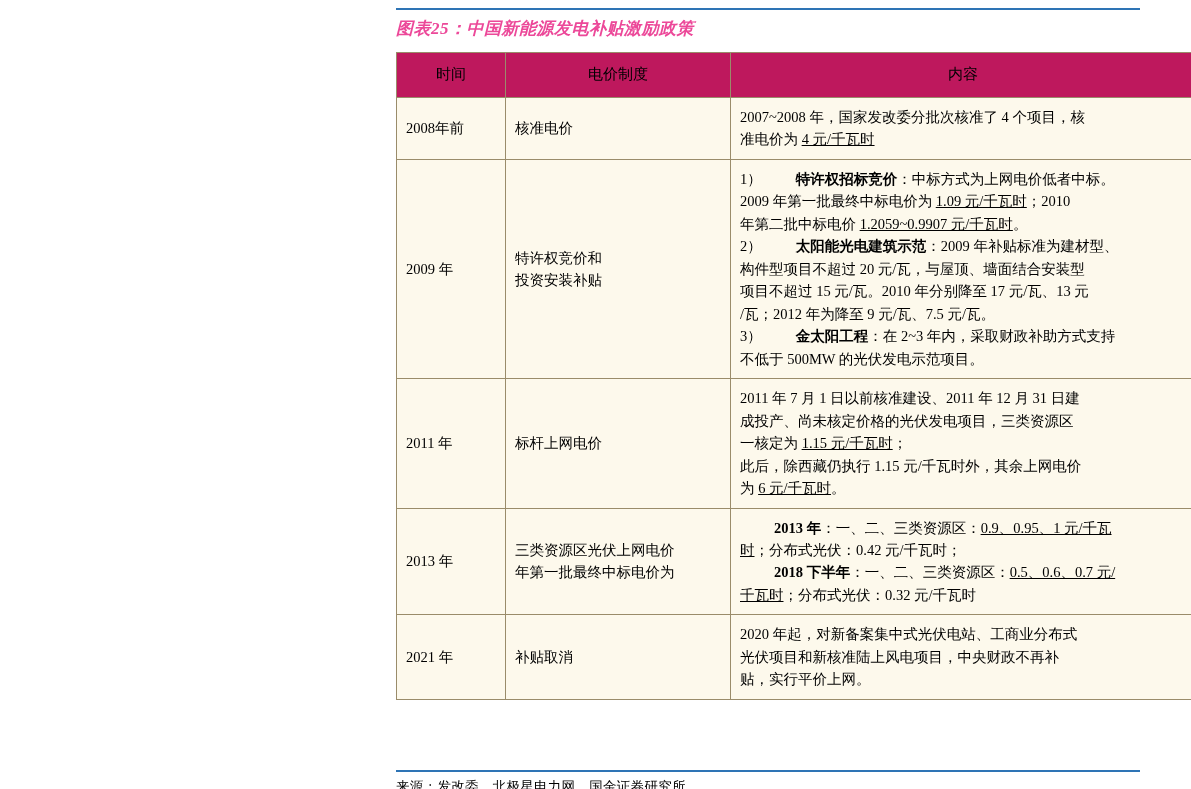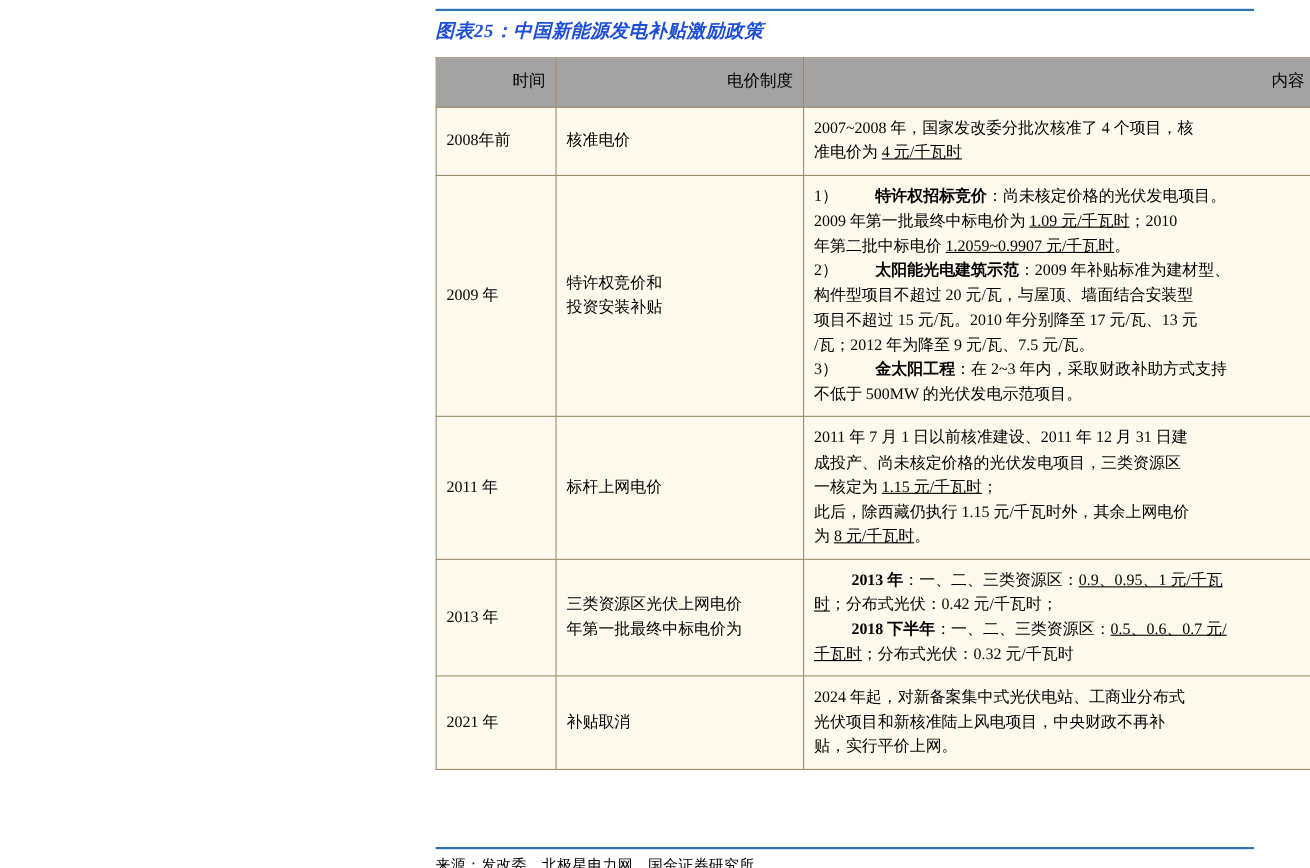"图表25：中国新能源发电补贴激励政策" .title-text { color: #1d4ed8 -> #ec4899 }
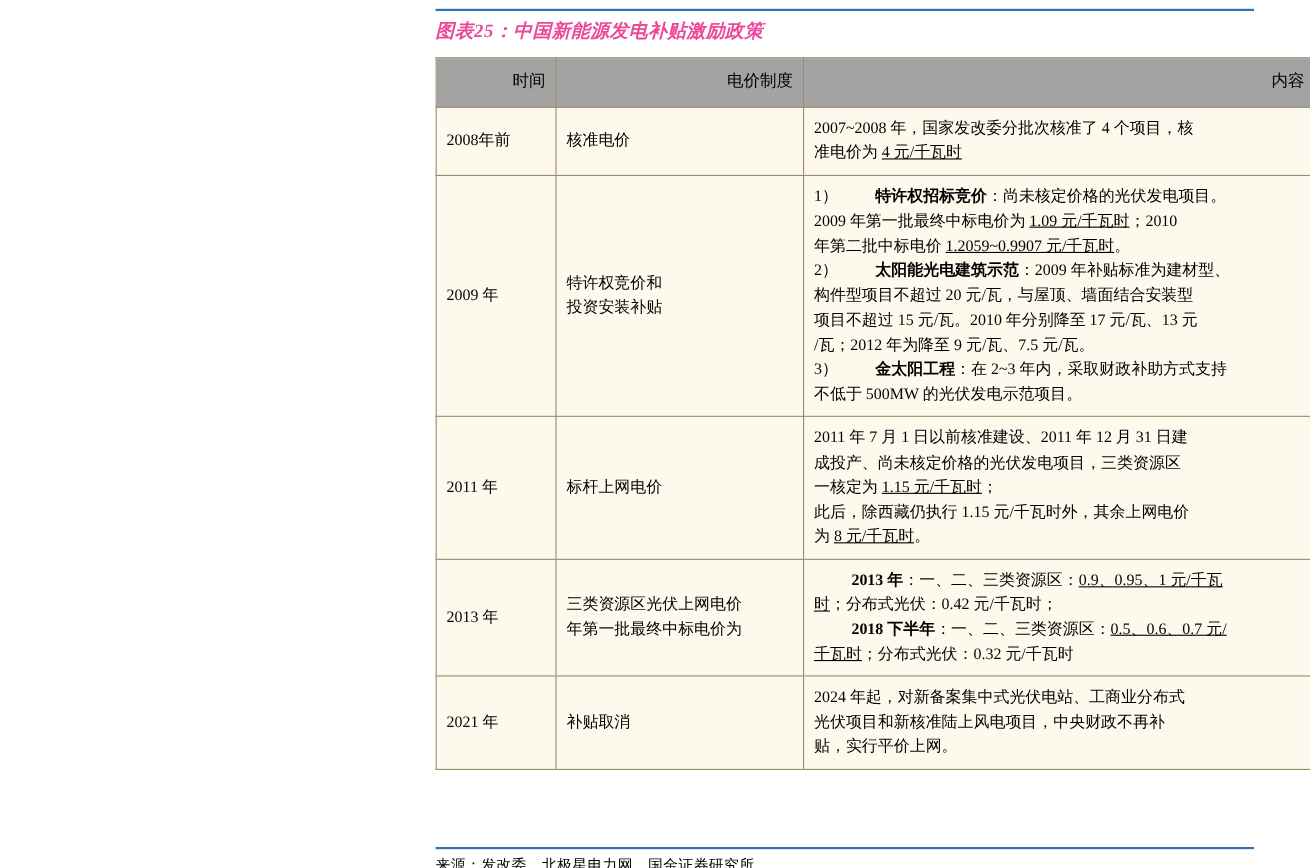"时间" table.chart-table thead th { background: #a3a3a3 -> #be185d; text-align: right -> center }
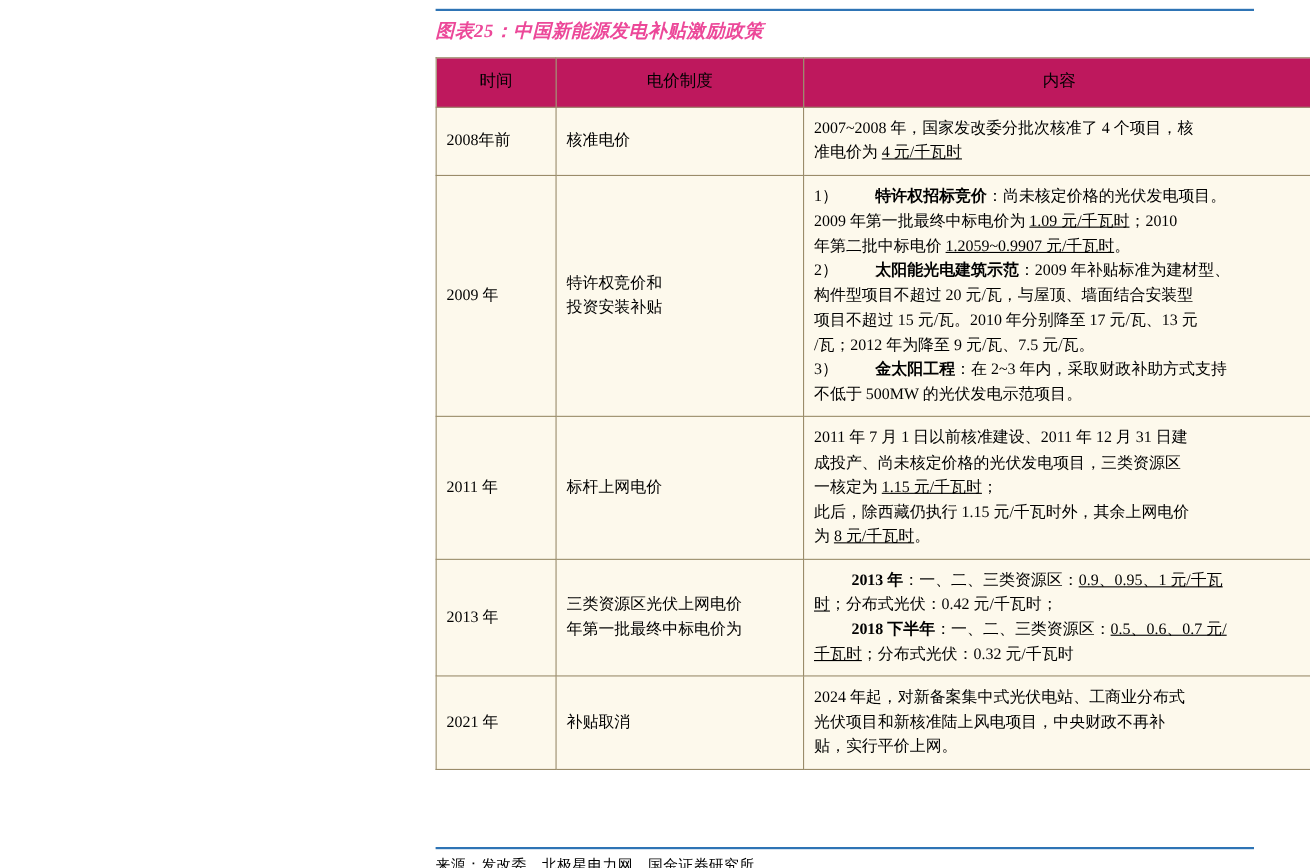"：尚未核定价格的光伏发电项目。" span { text: 尚未核定价格的光伏发电项目 -> 中标方式为上网电价低者中标 }
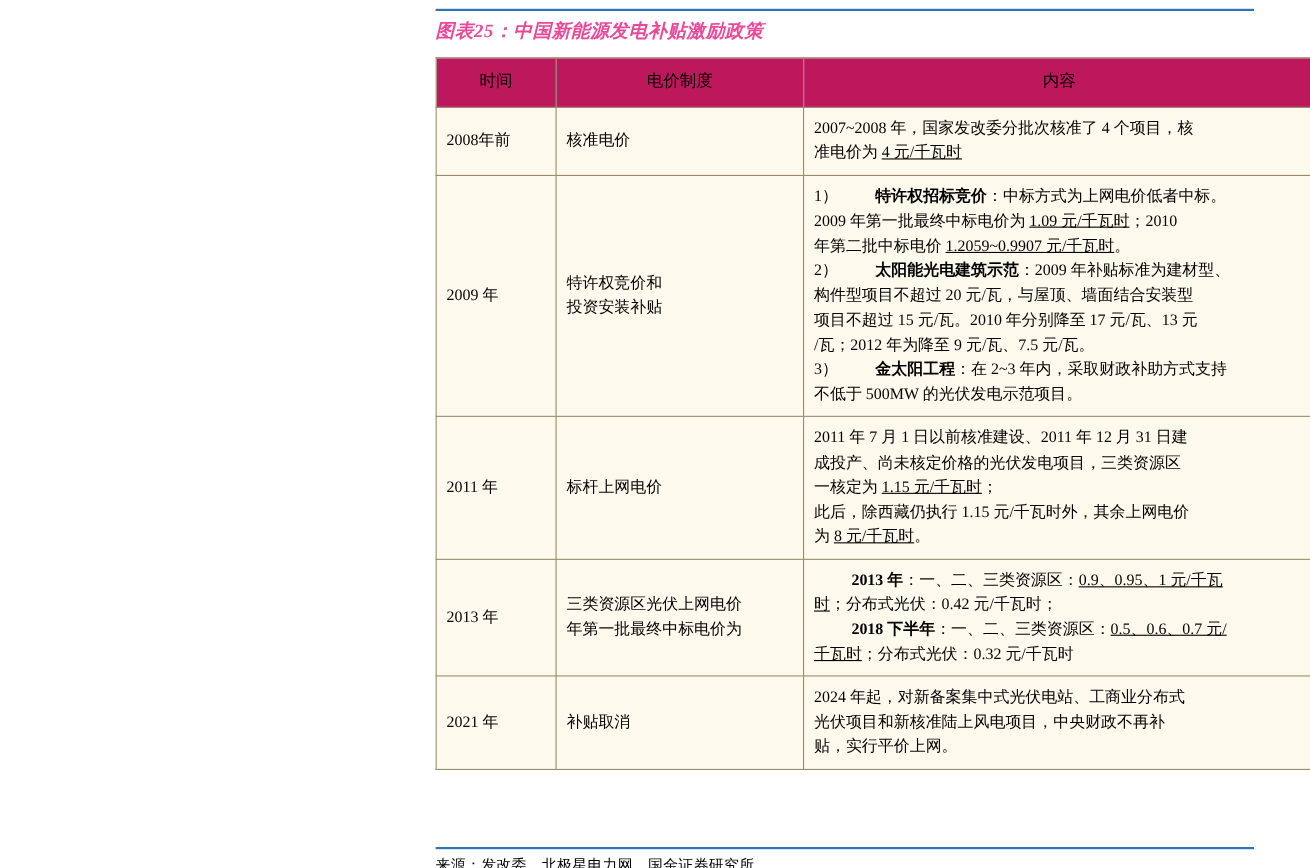"8 元/千瓦时" span.u { text: 8 -> 6 }
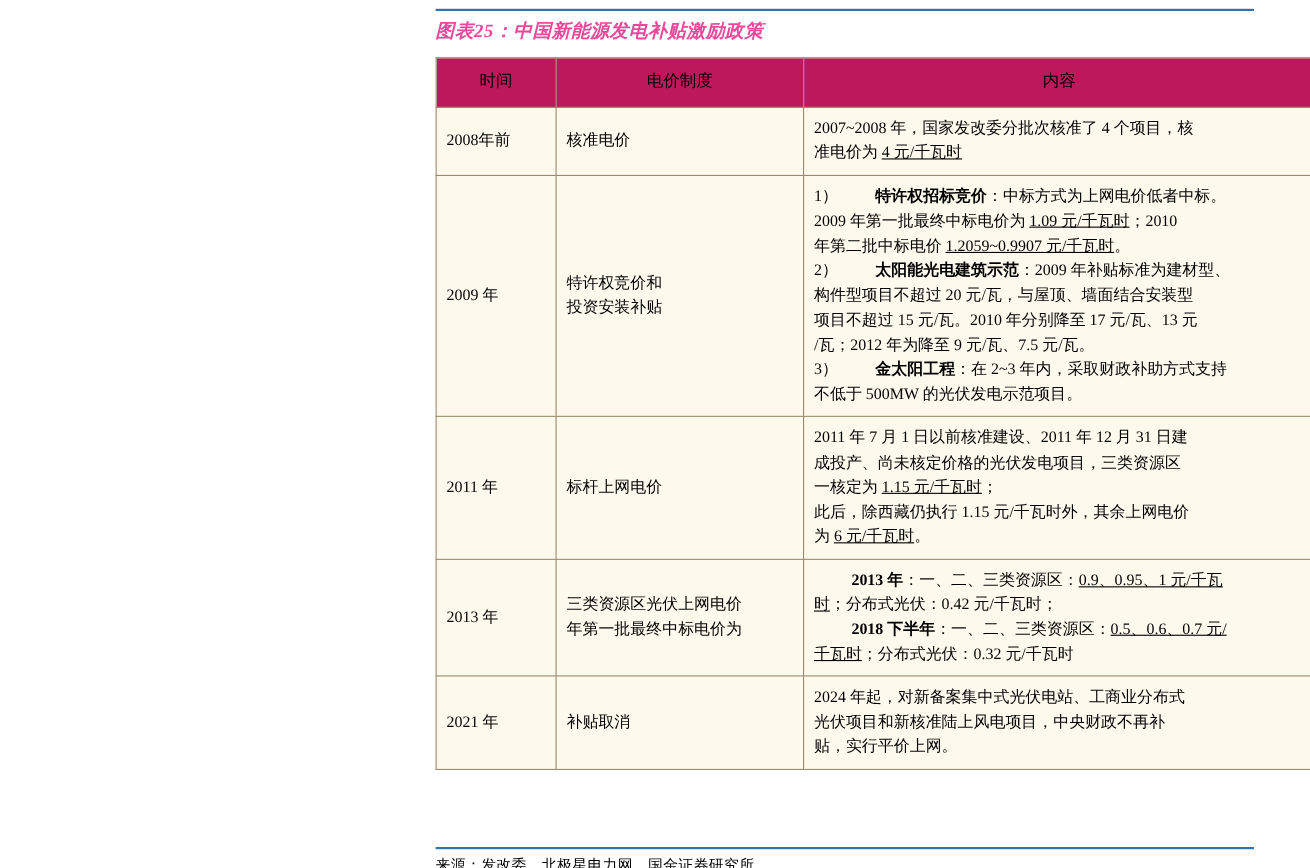"2024 年起，对新备案集中式光伏电站、工商业分布式" span { text: 2024 -> 2020 }
